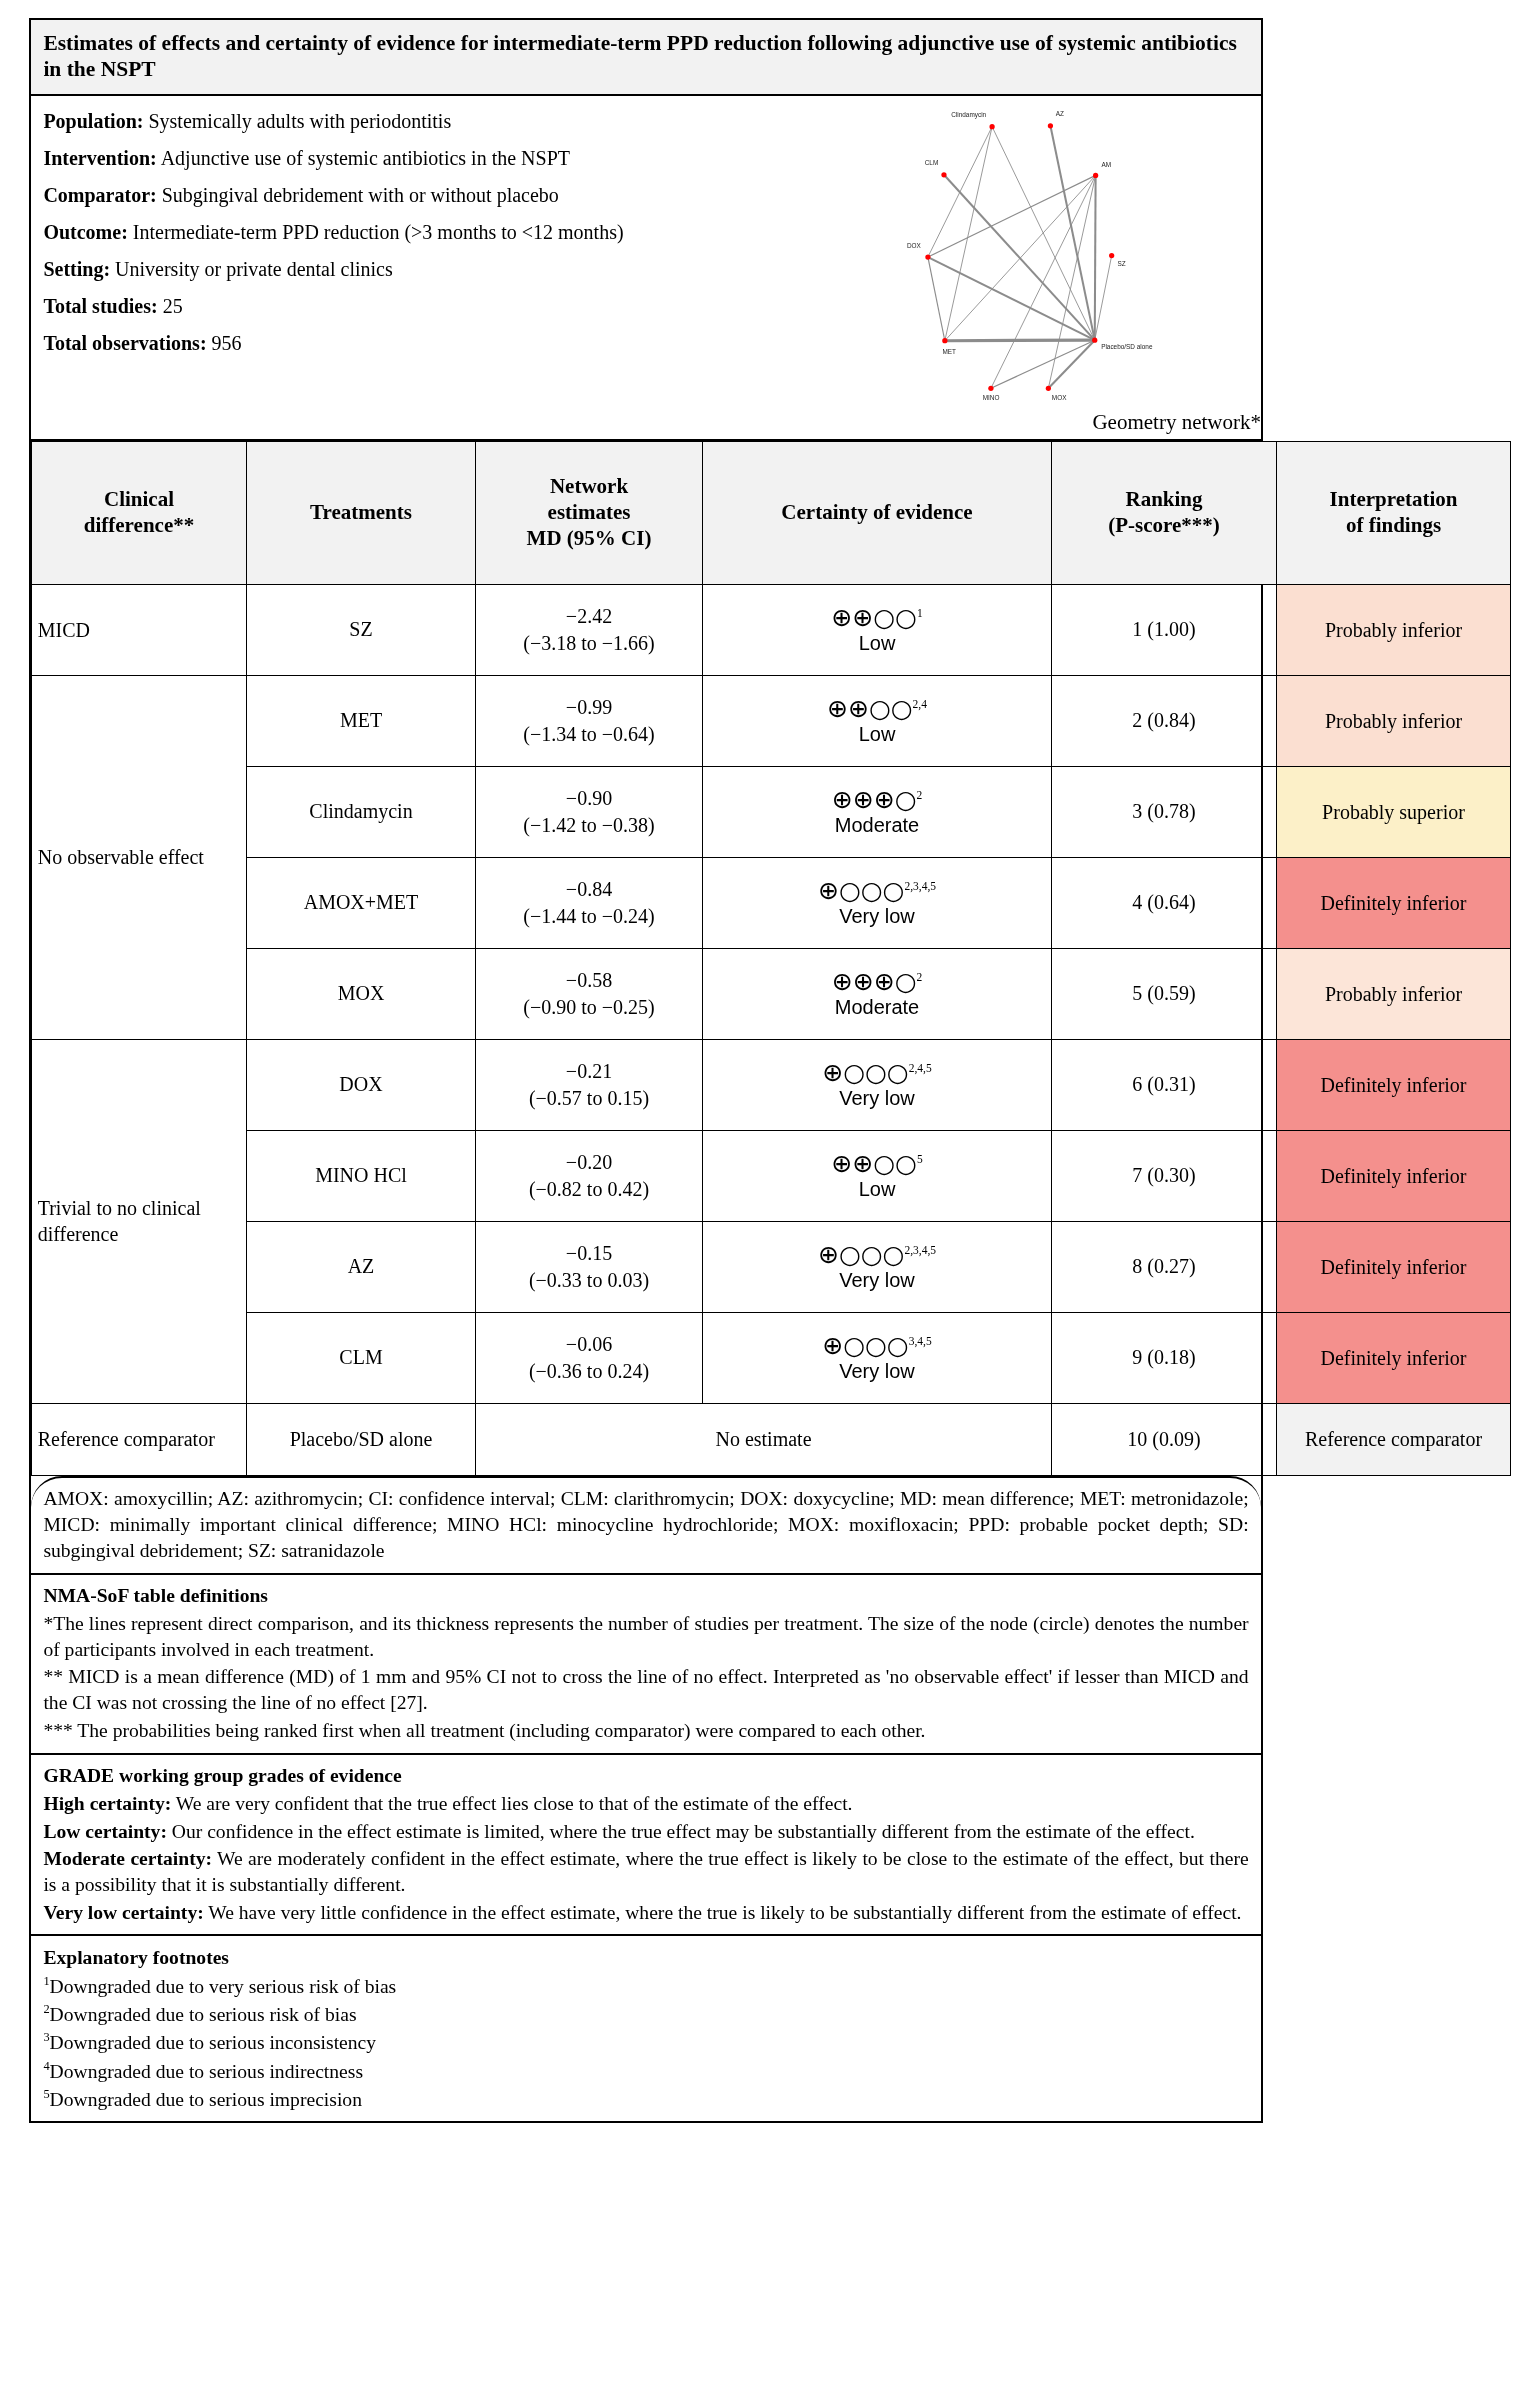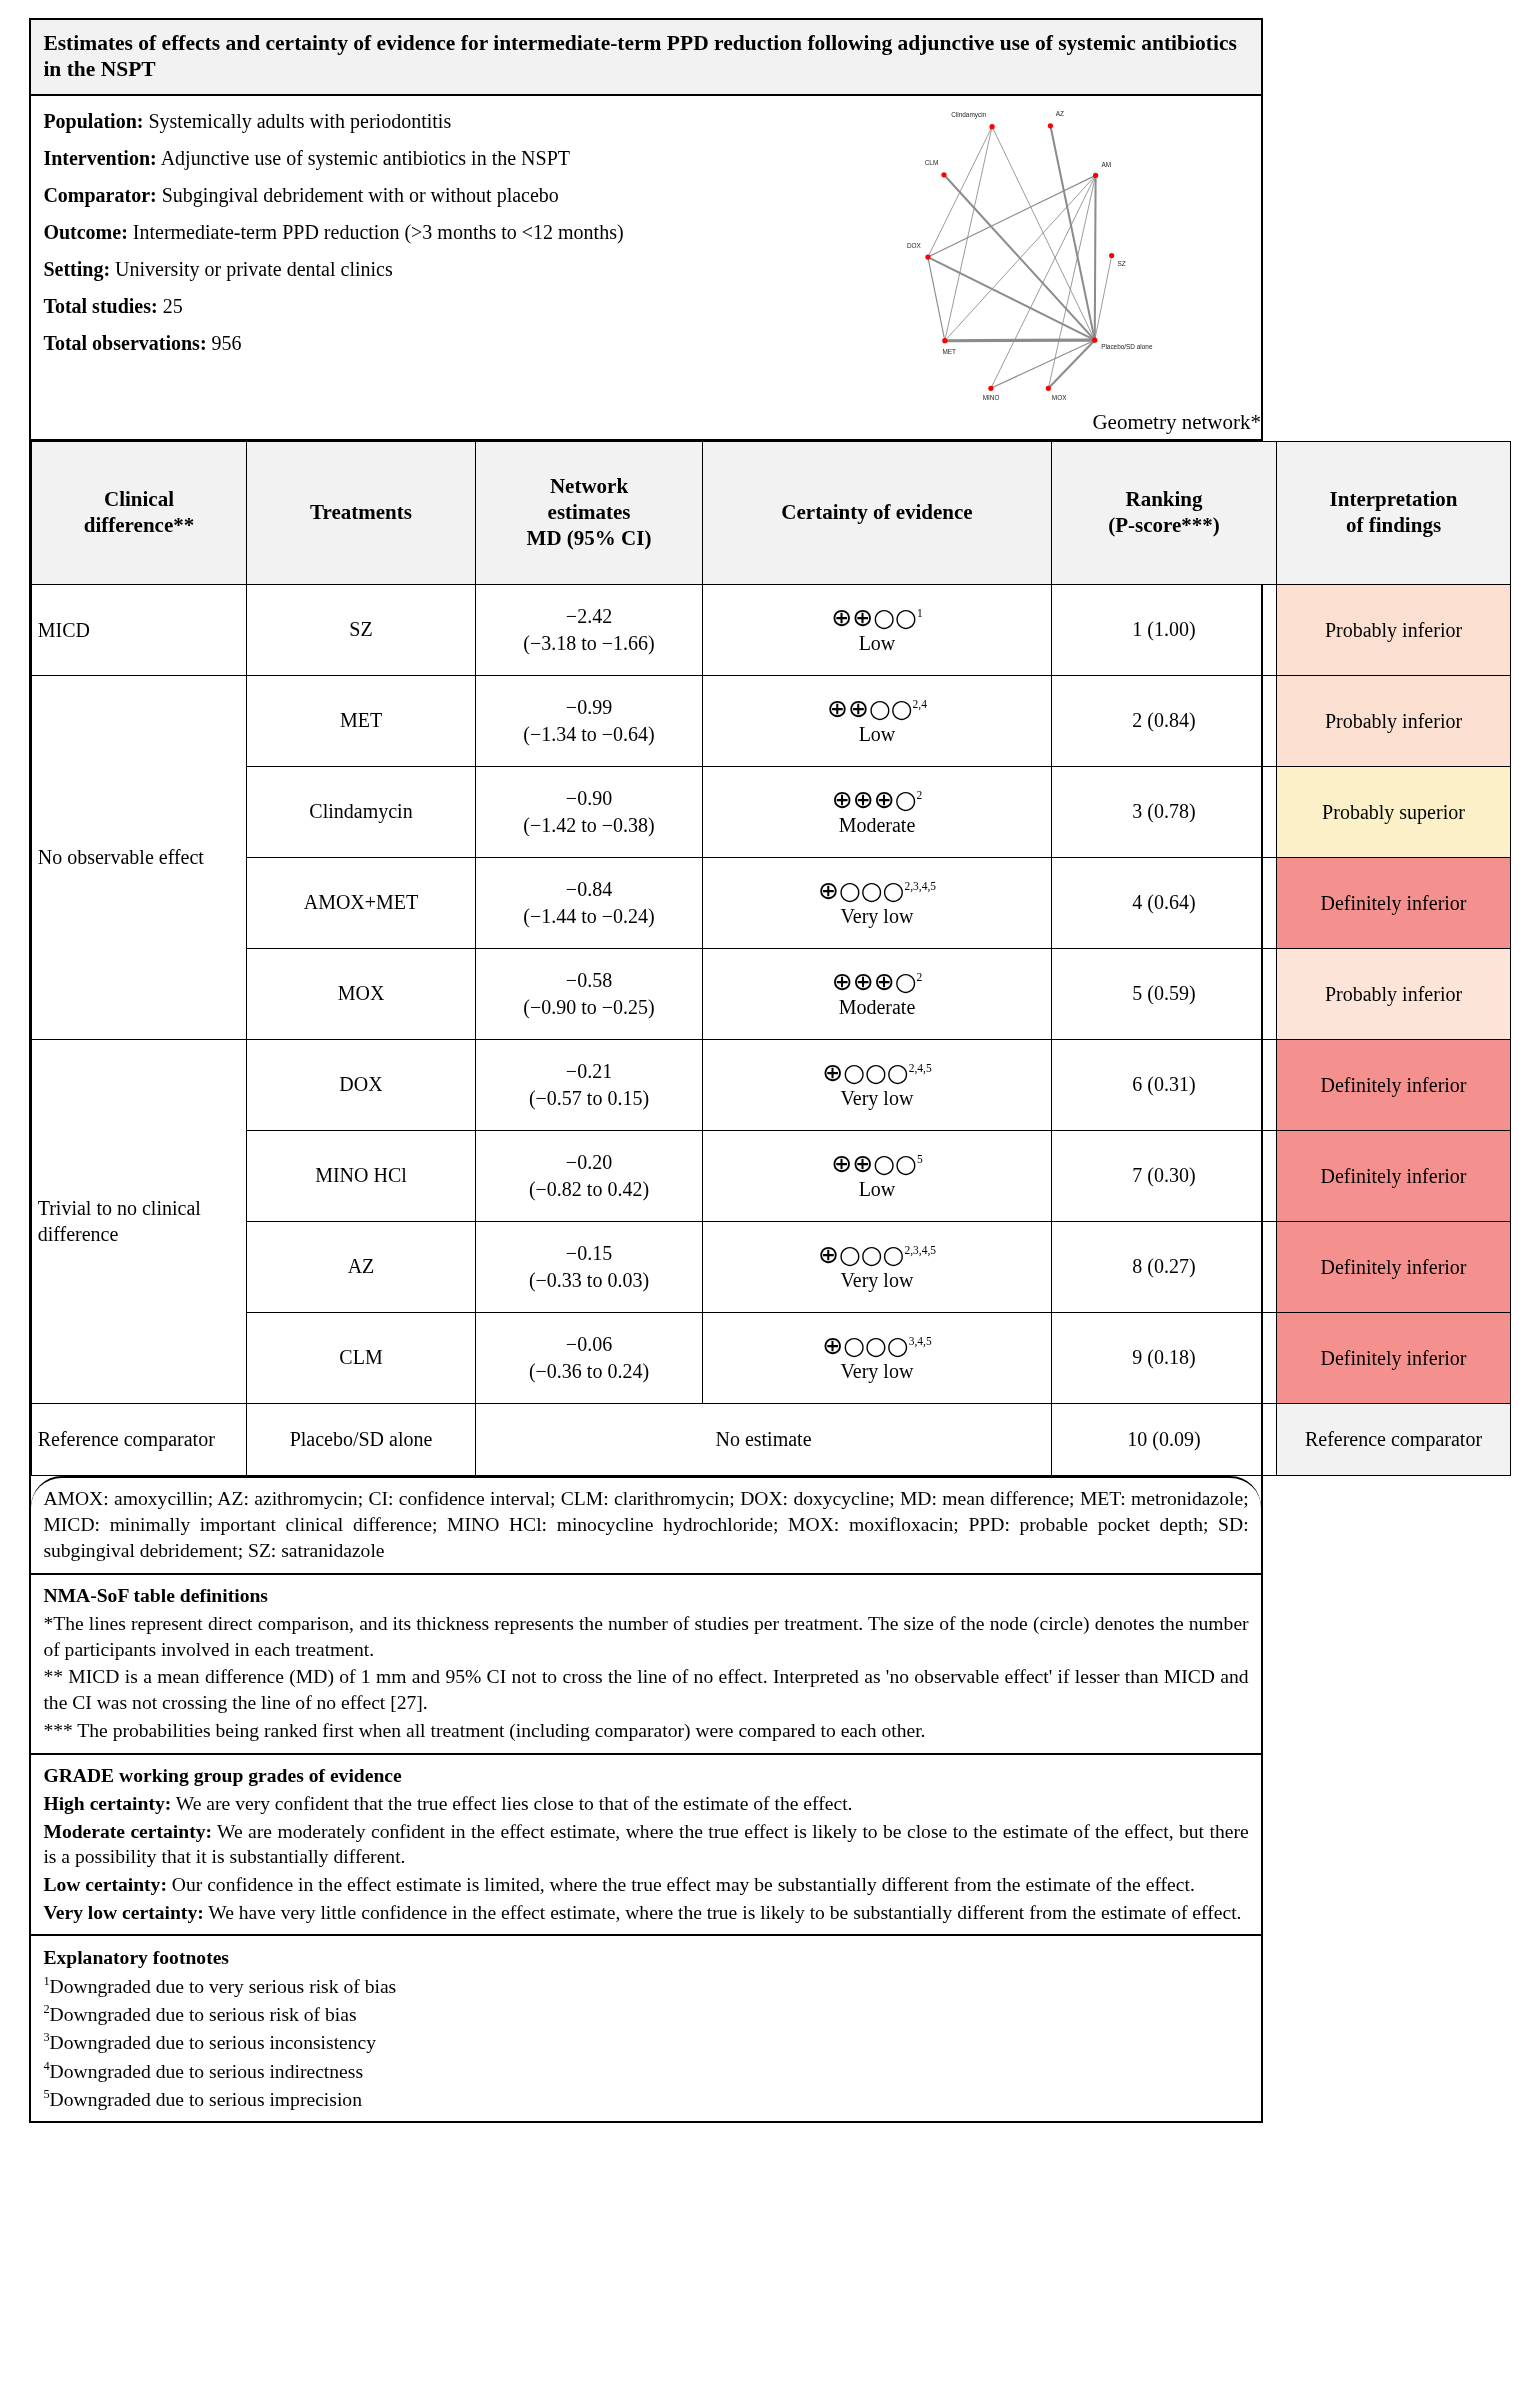"Low" .grade-label { font-family: Liberation Serif, serif -> Liberation Sans, sans-serif }
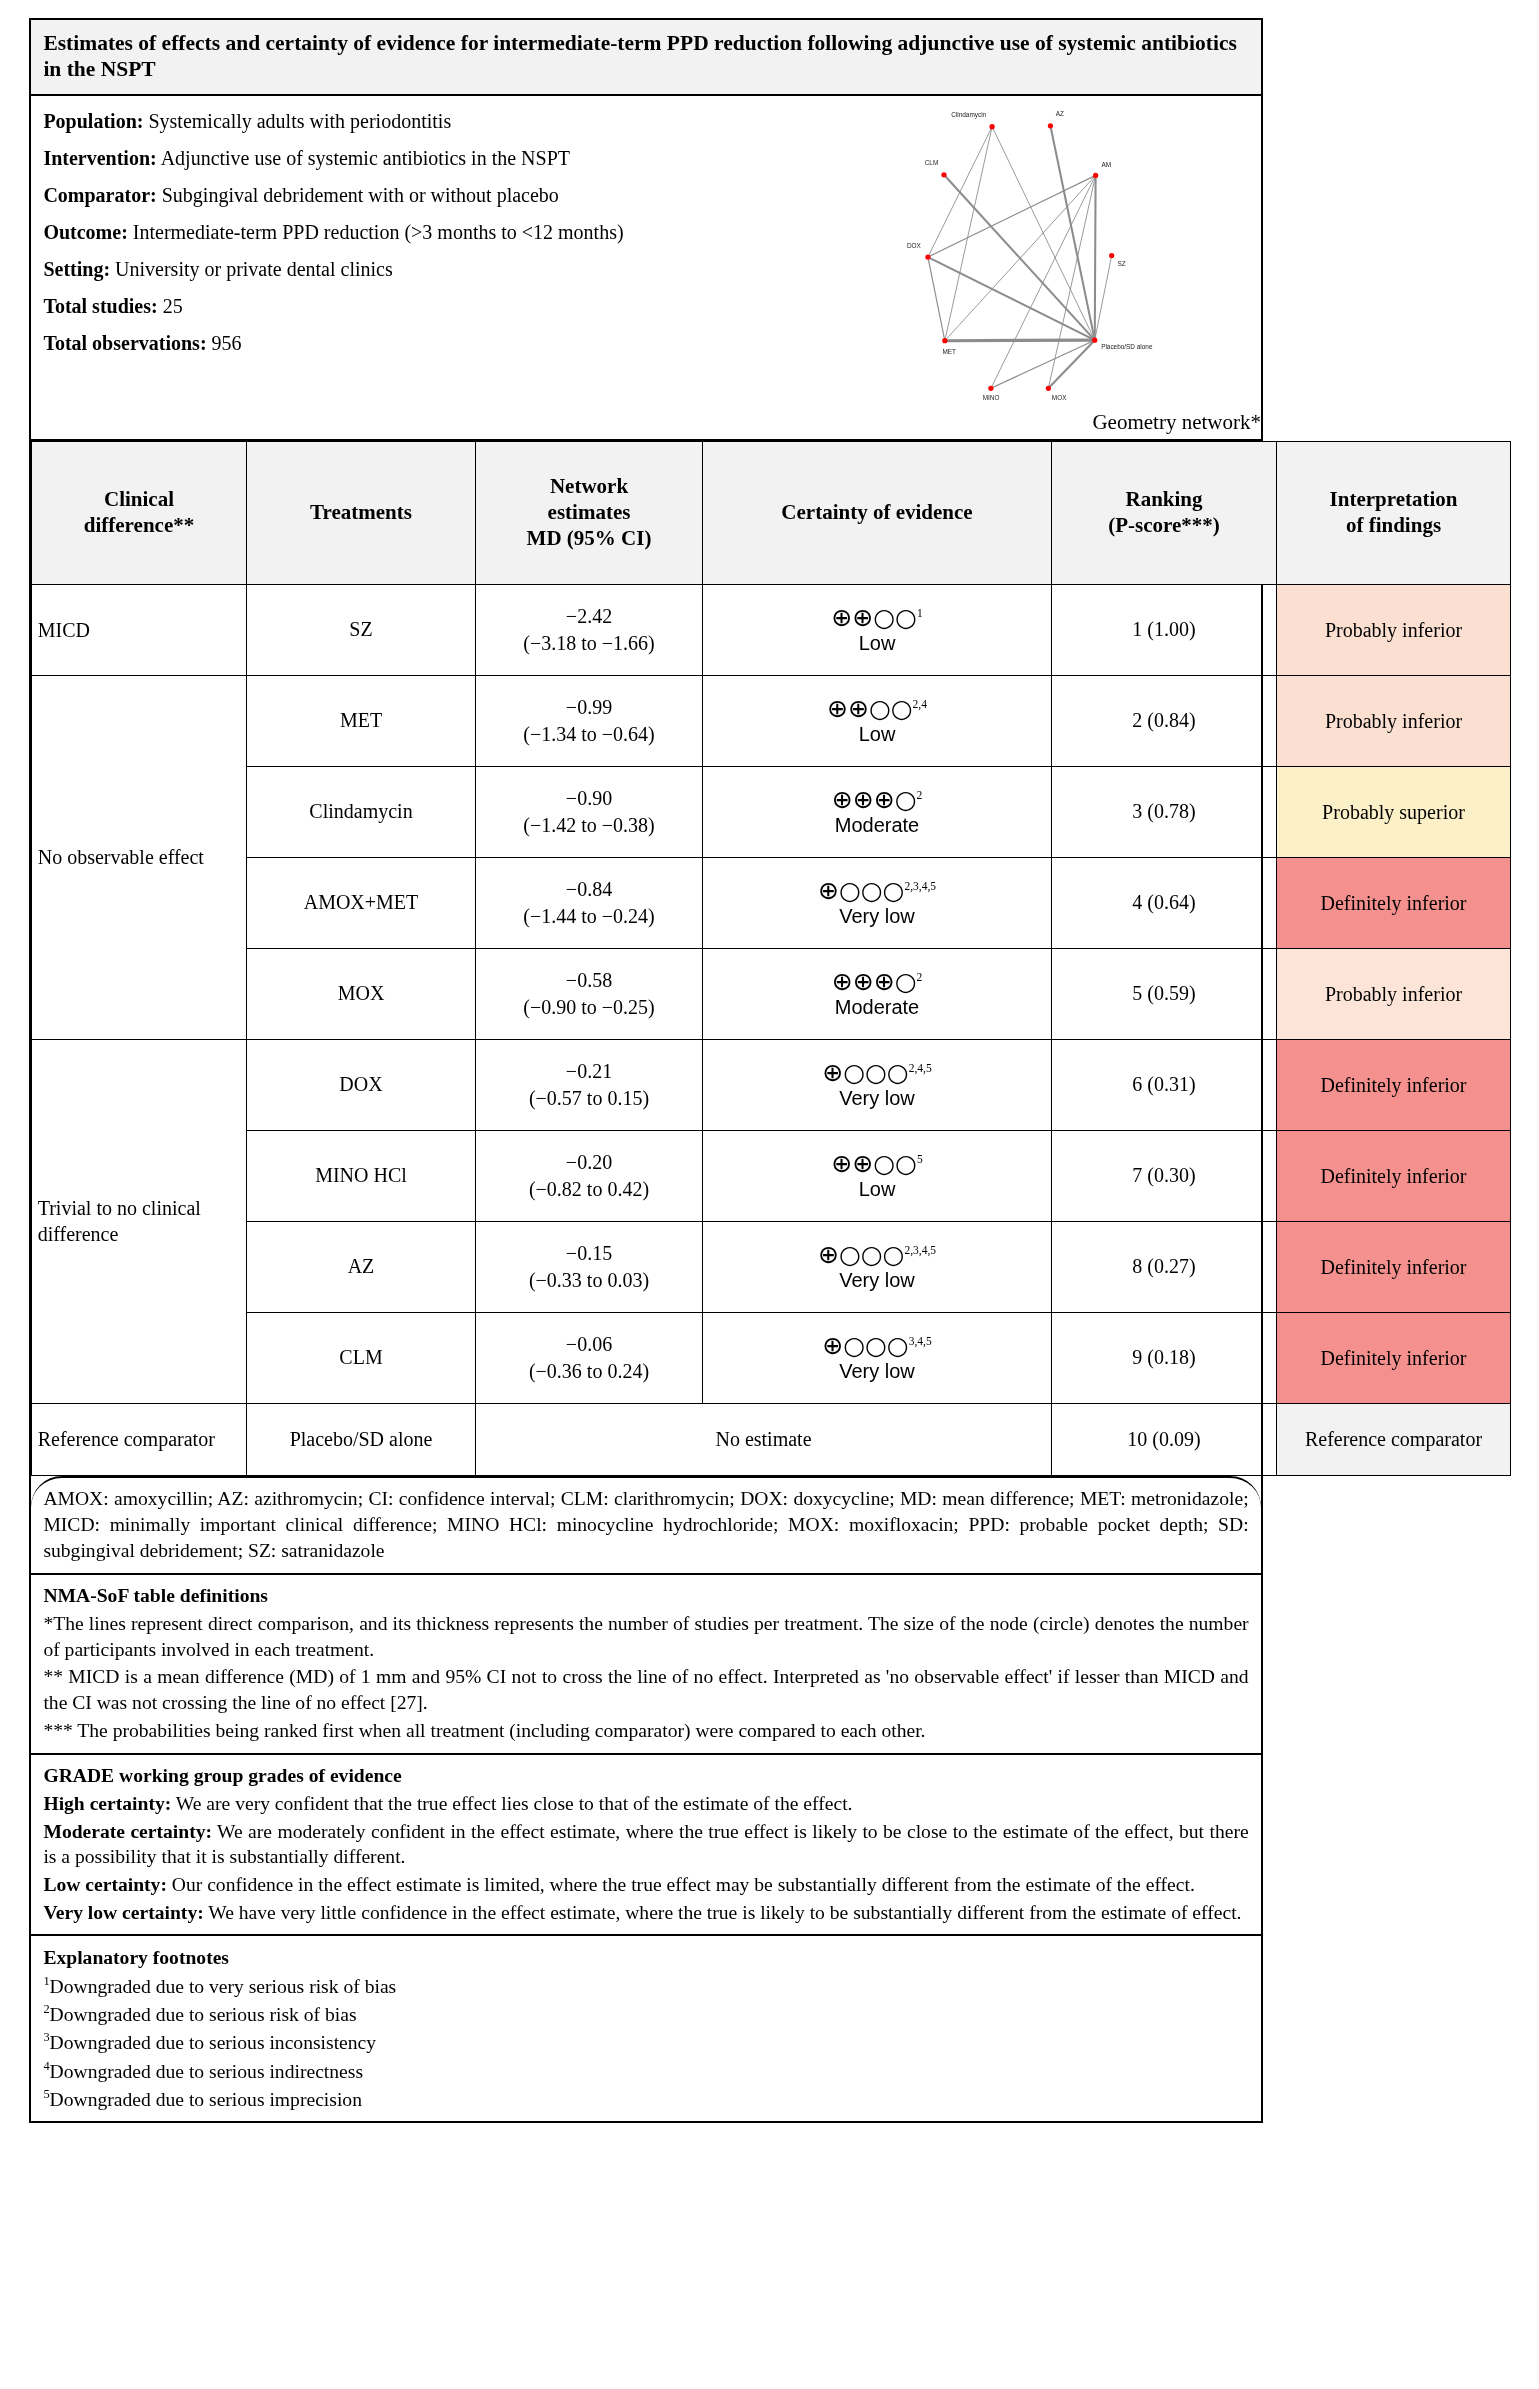"Moderate certainty: We are moderately" p { order: before "Low certainty: Our confidence in" -> after "Low certainty: Our confidence in" }
